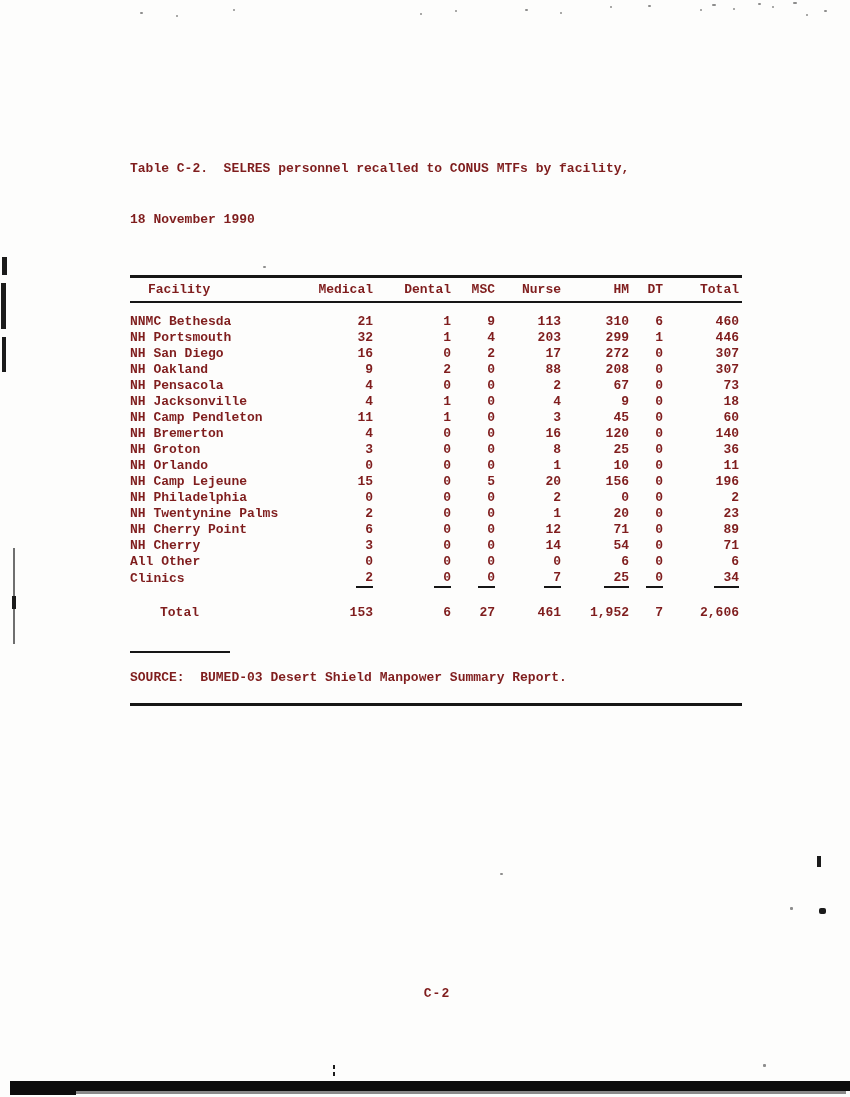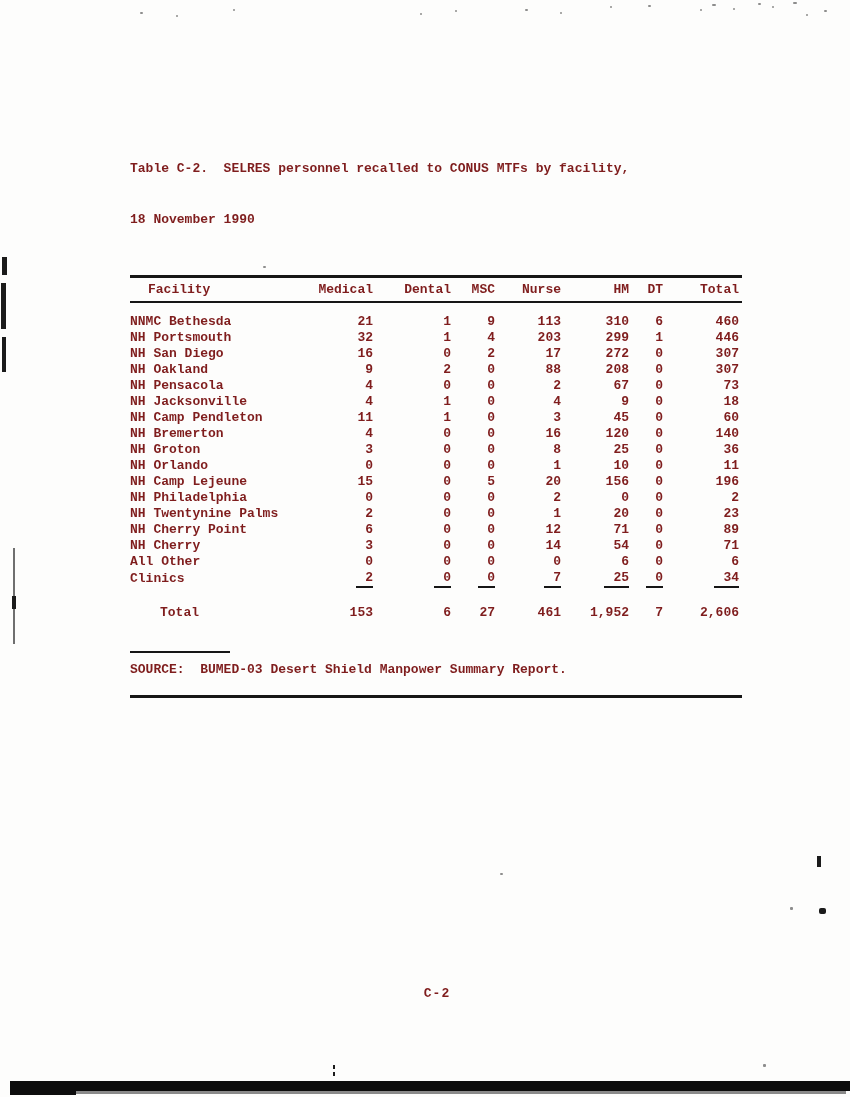"SOURCE: BUMED-03 Desert Shield Manpower" .source-line { margin-top: 9px -> 17px }
